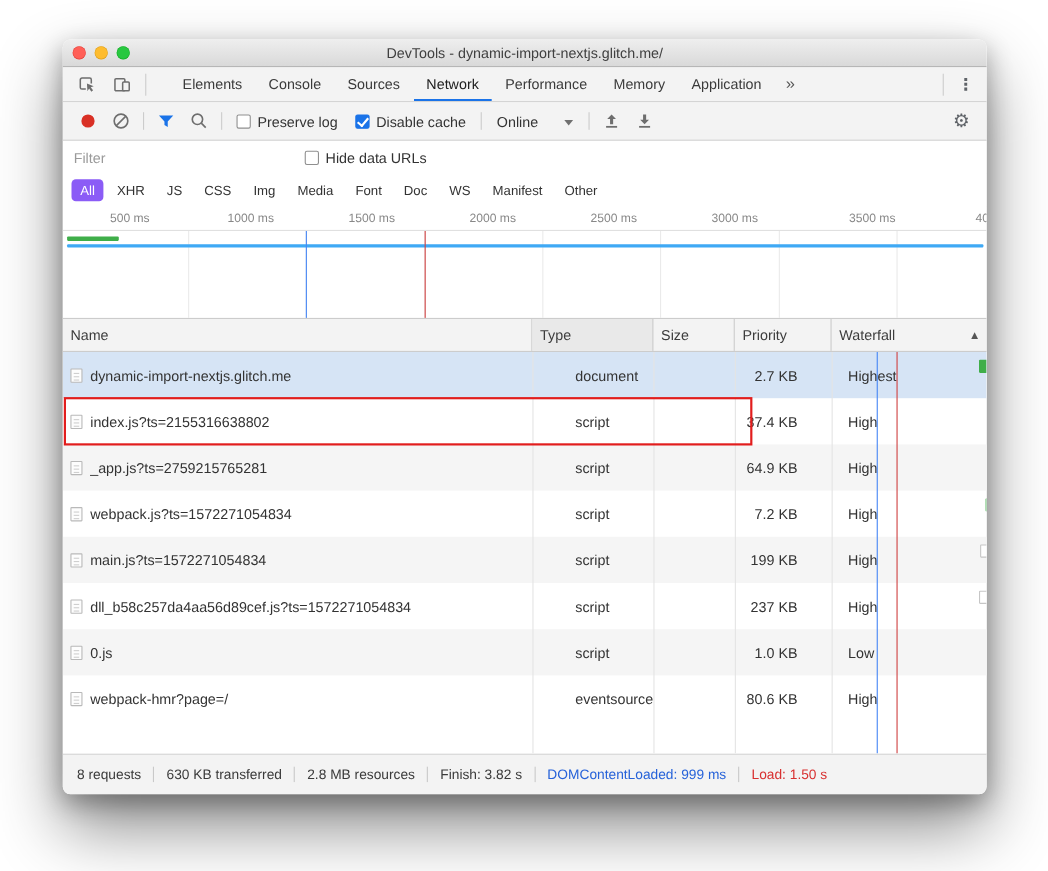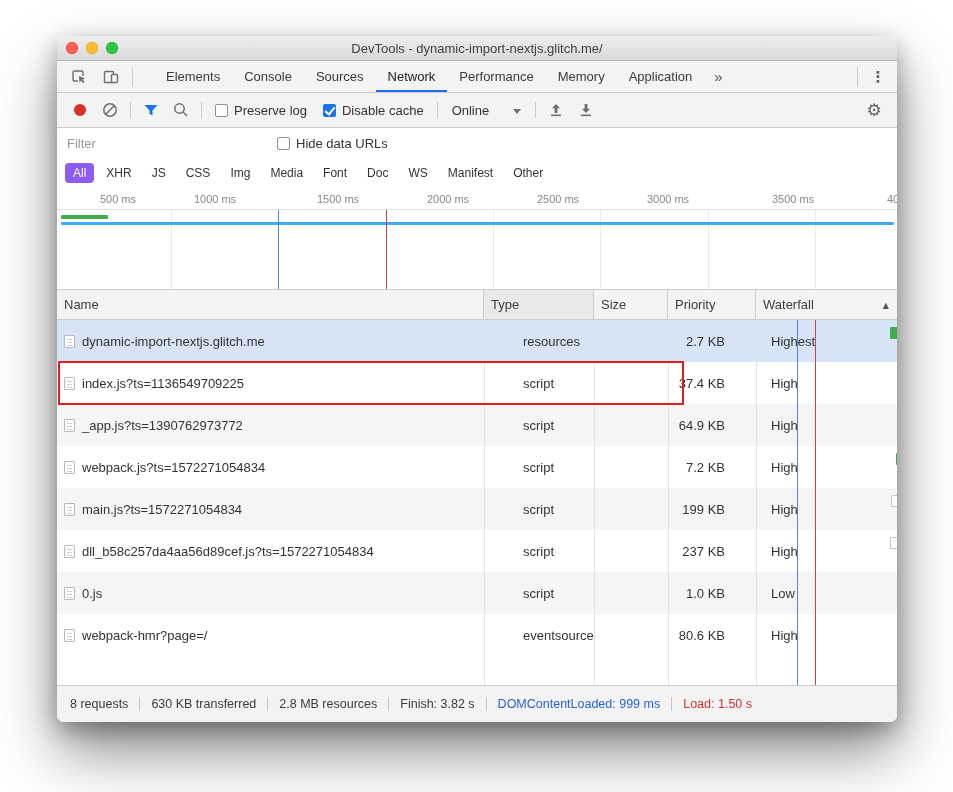"1000 ms" div.tick-label { left: 158px -> 171px }
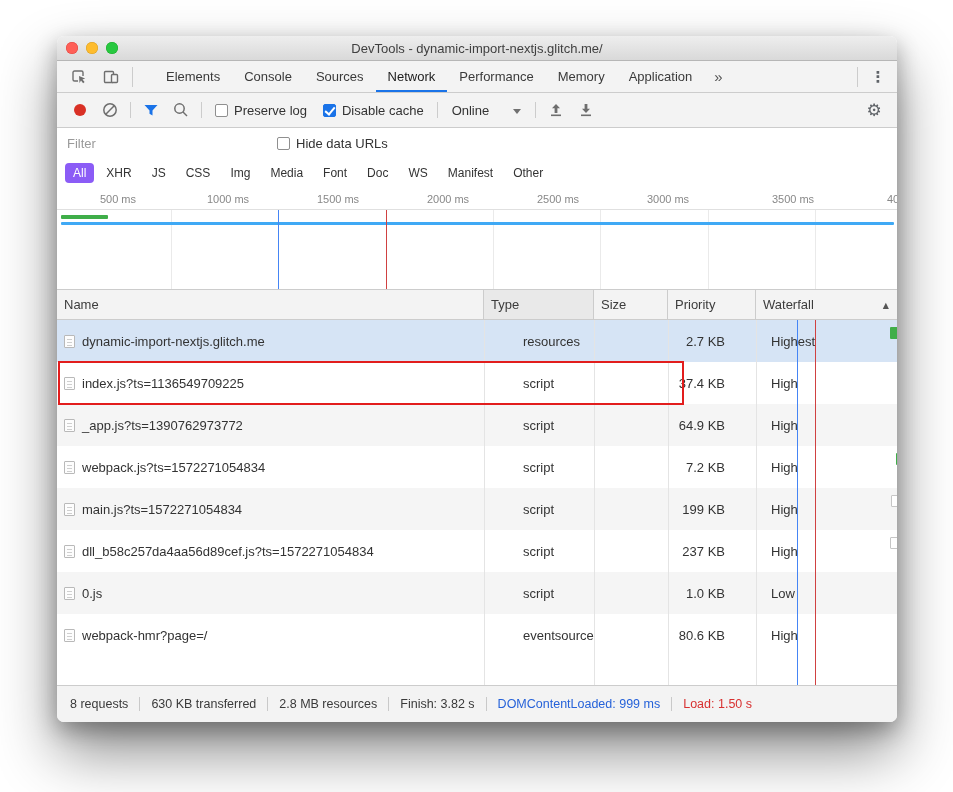"resources" div.cell { text: resources -> document }
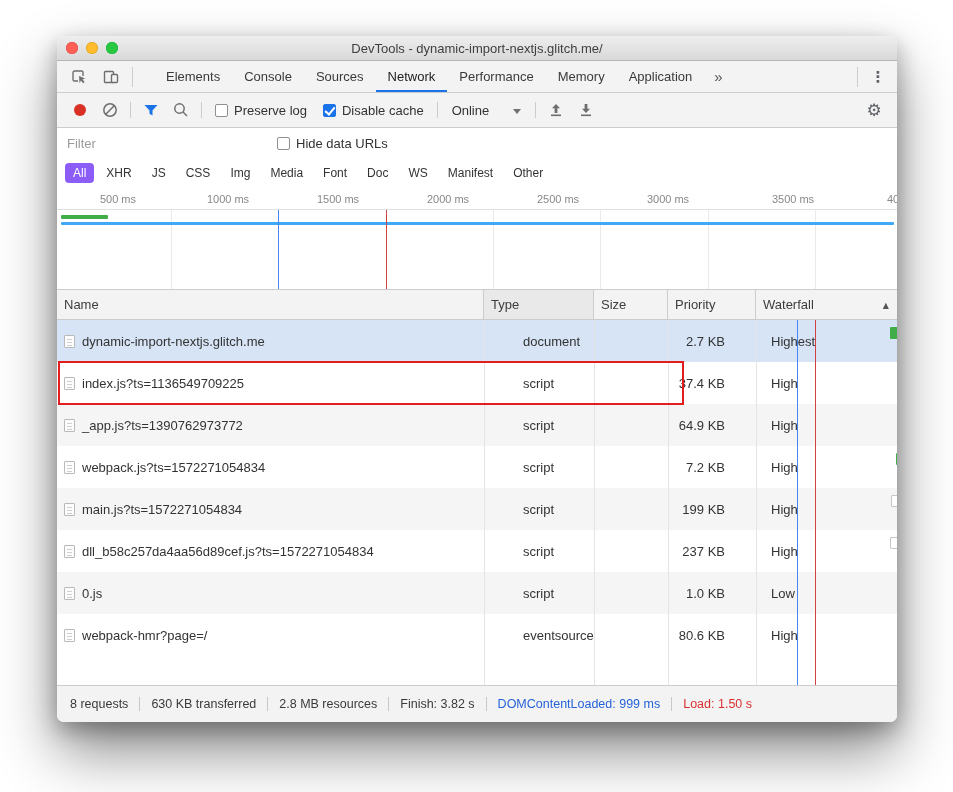"index.js?ts=1136549709225" span { text: 1136549709225 -> 2155316638802 }
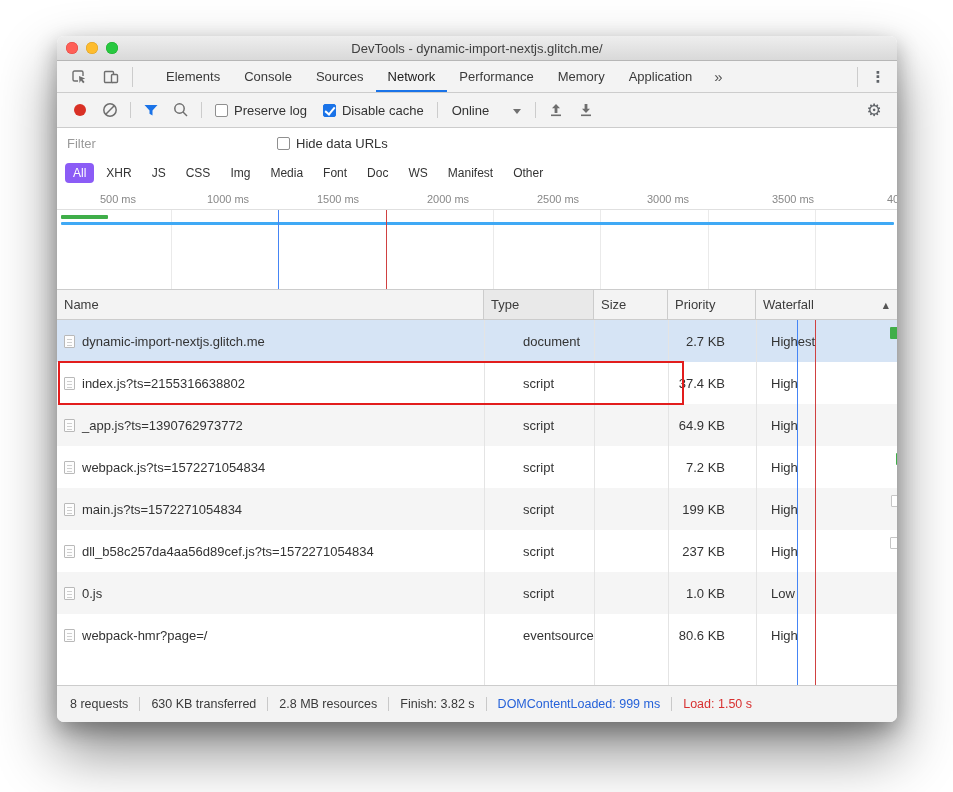"_app.js?ts=1390762973772" span { text: 1390762973772 -> 2759215765281 }
